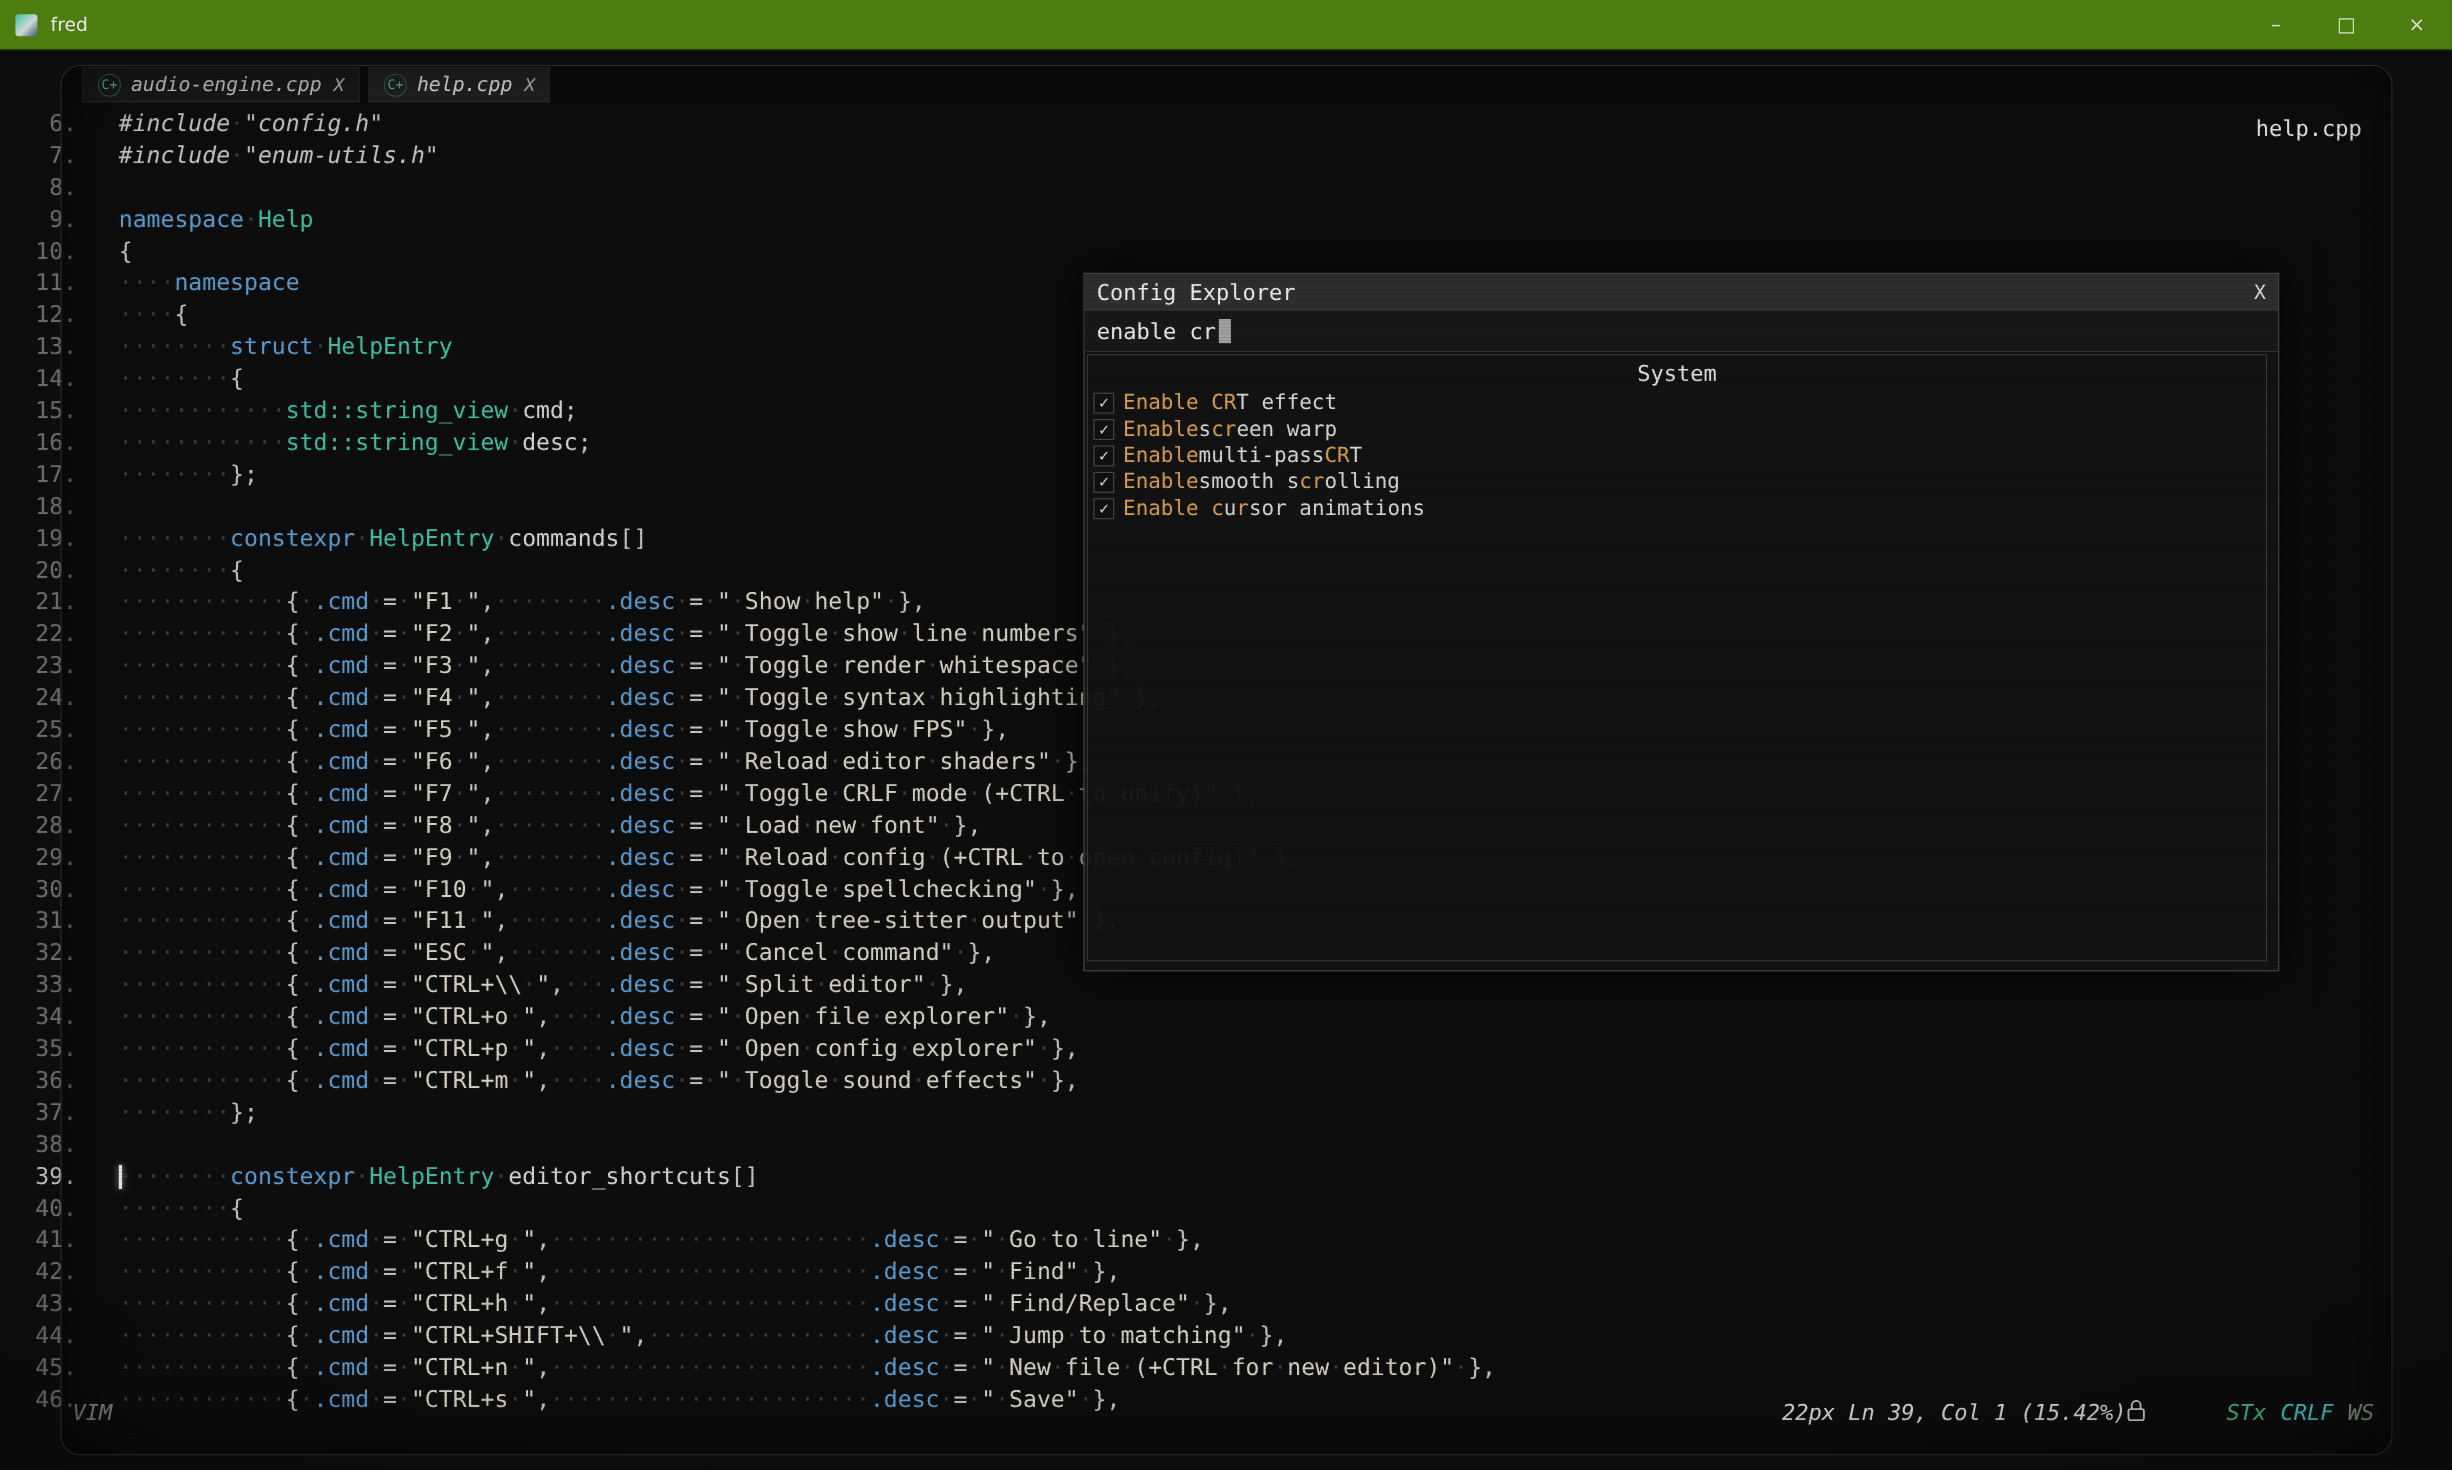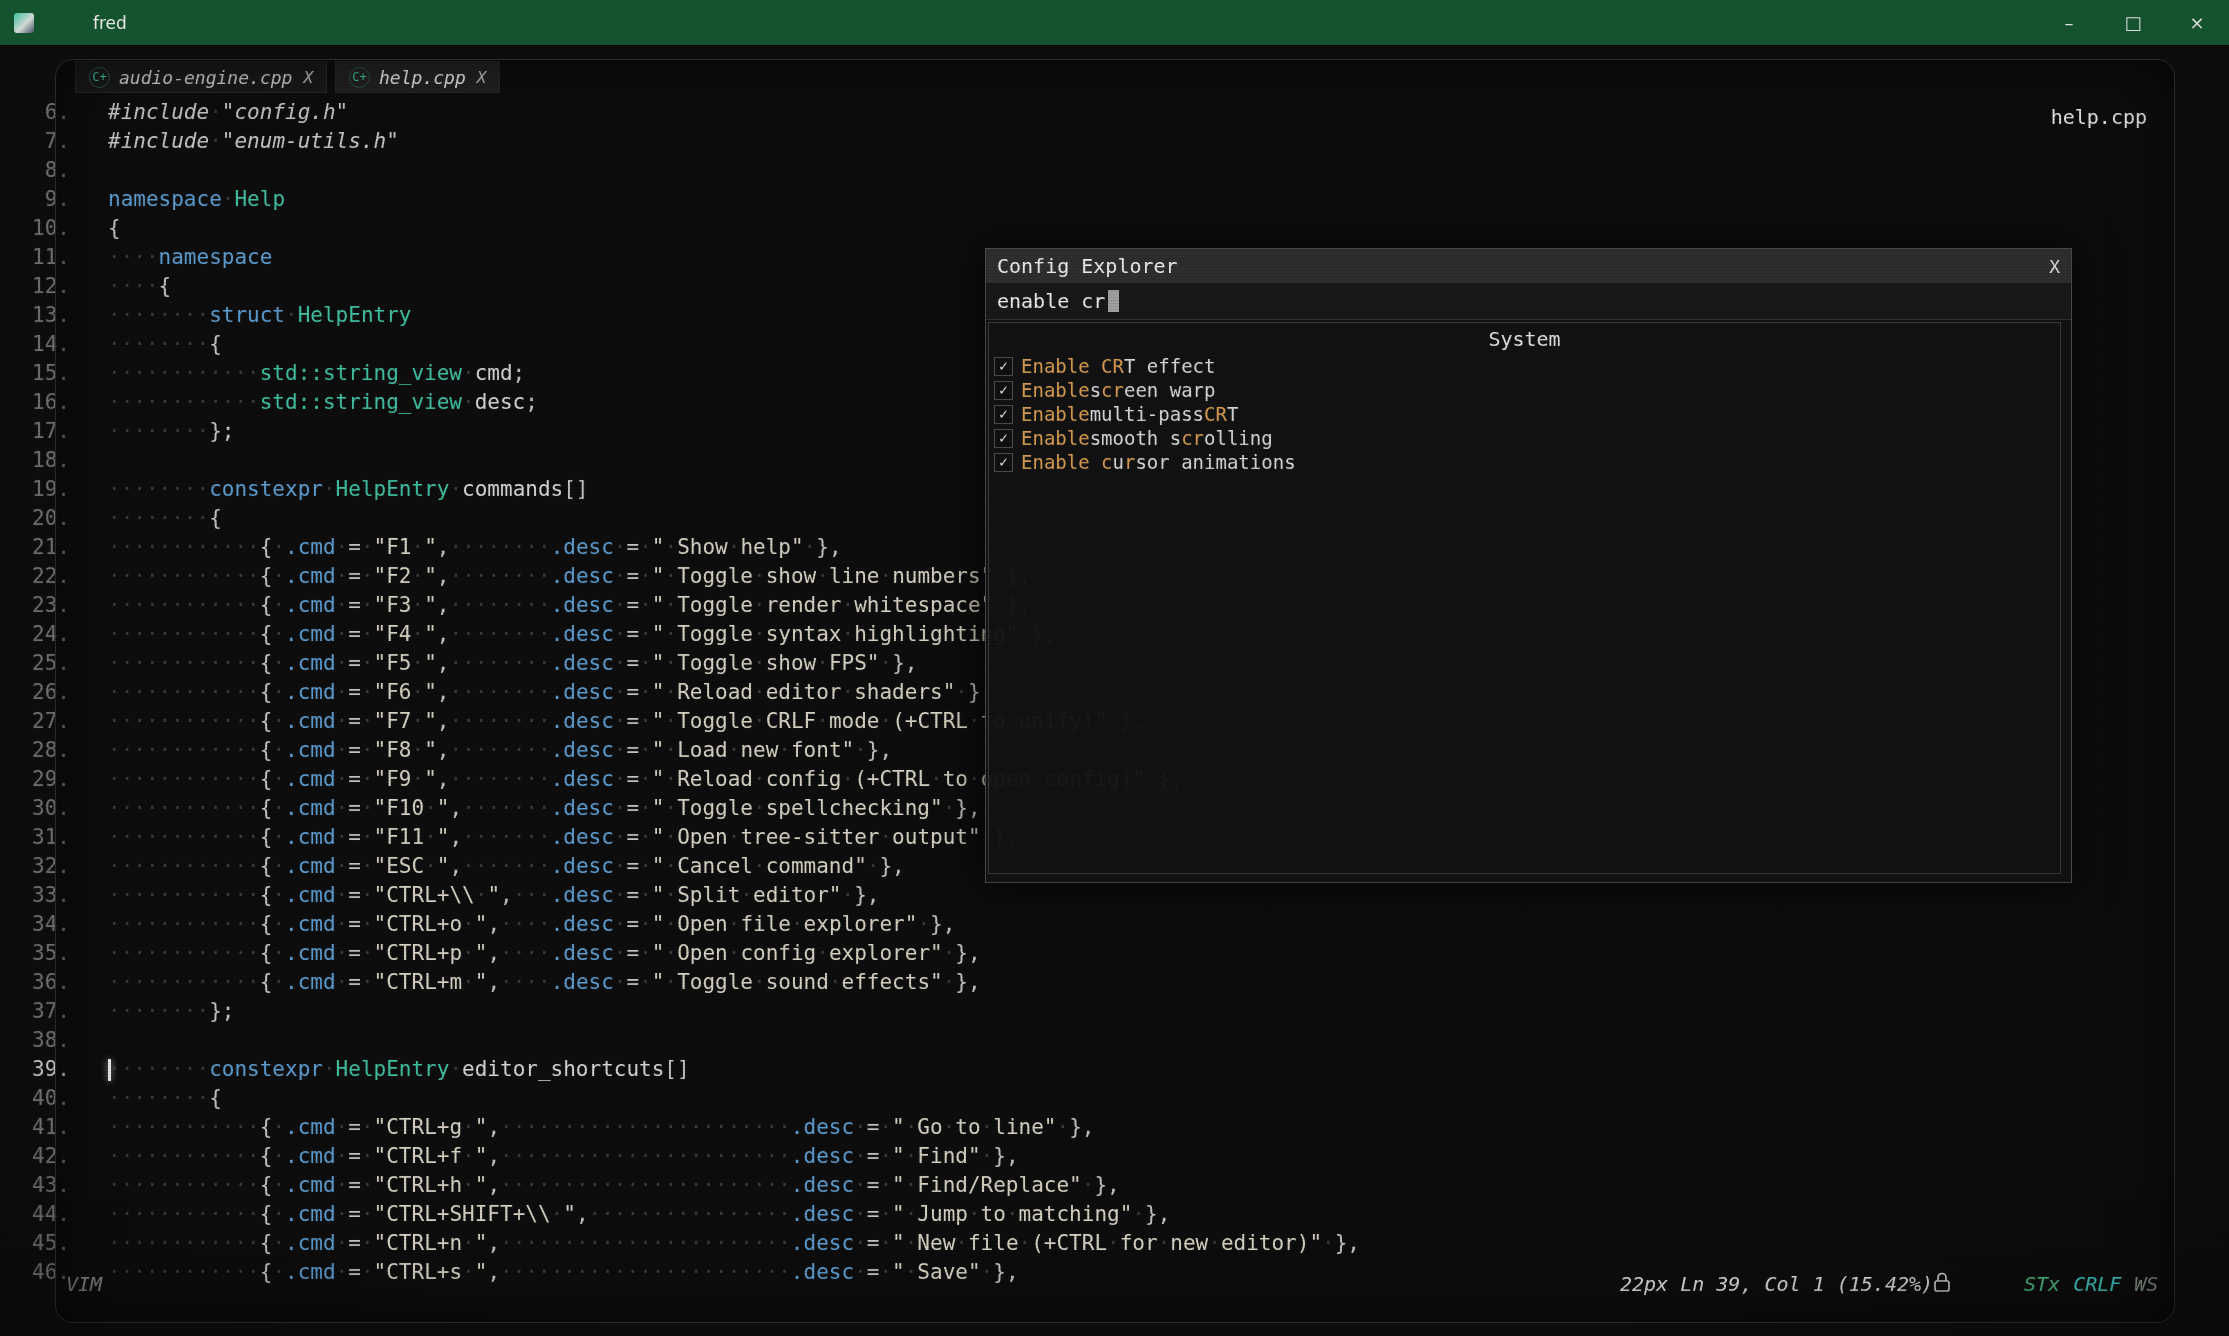"fred" .titlebar { background: #14532d -> #4d7c0f; gap: 47px -> none }
